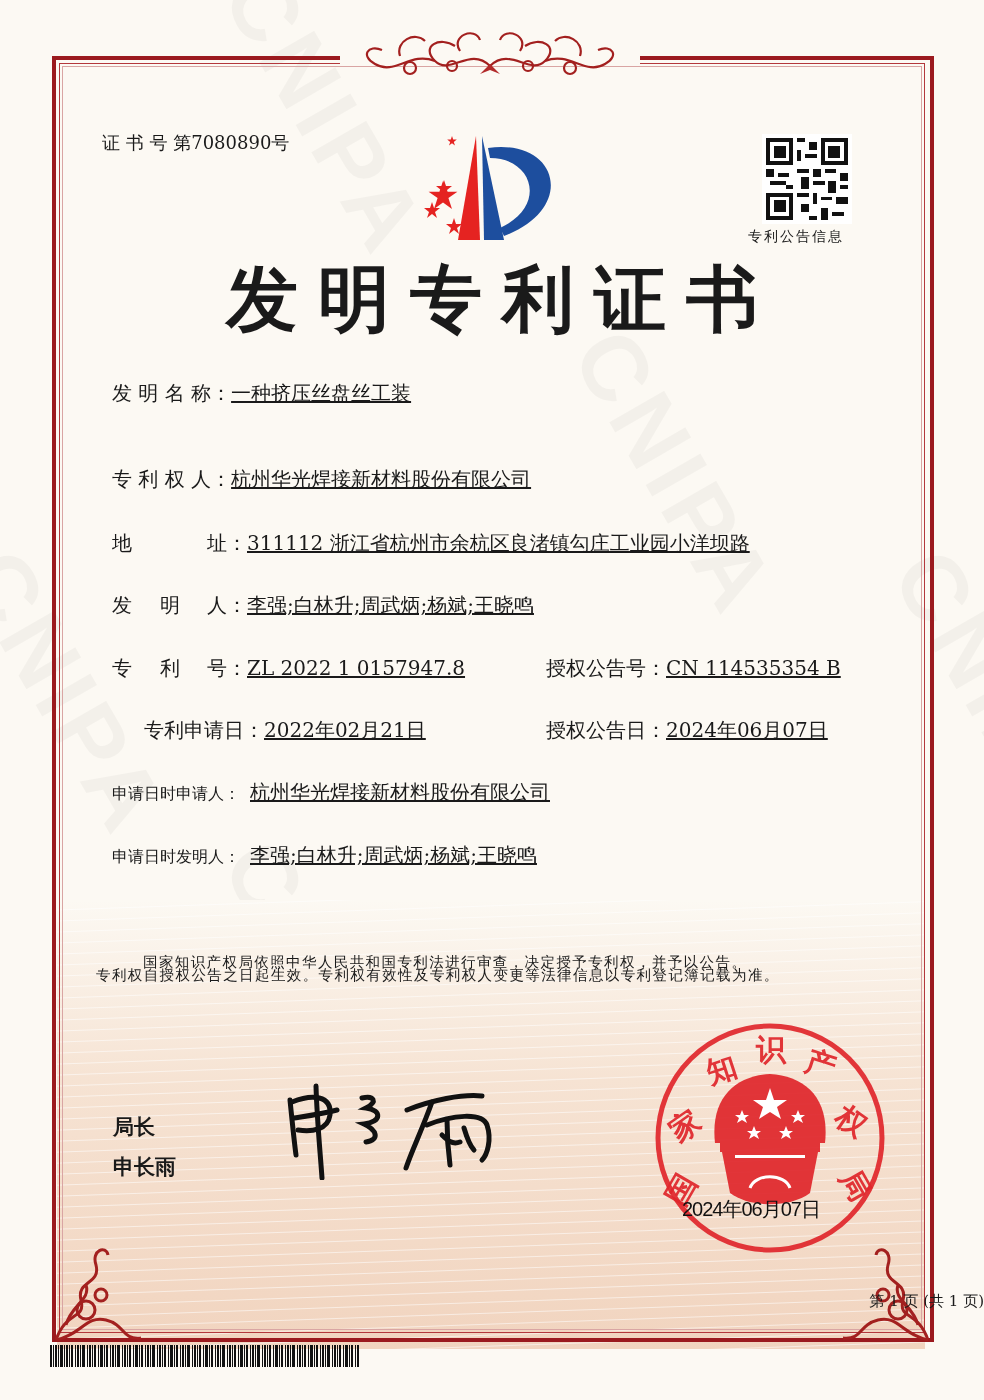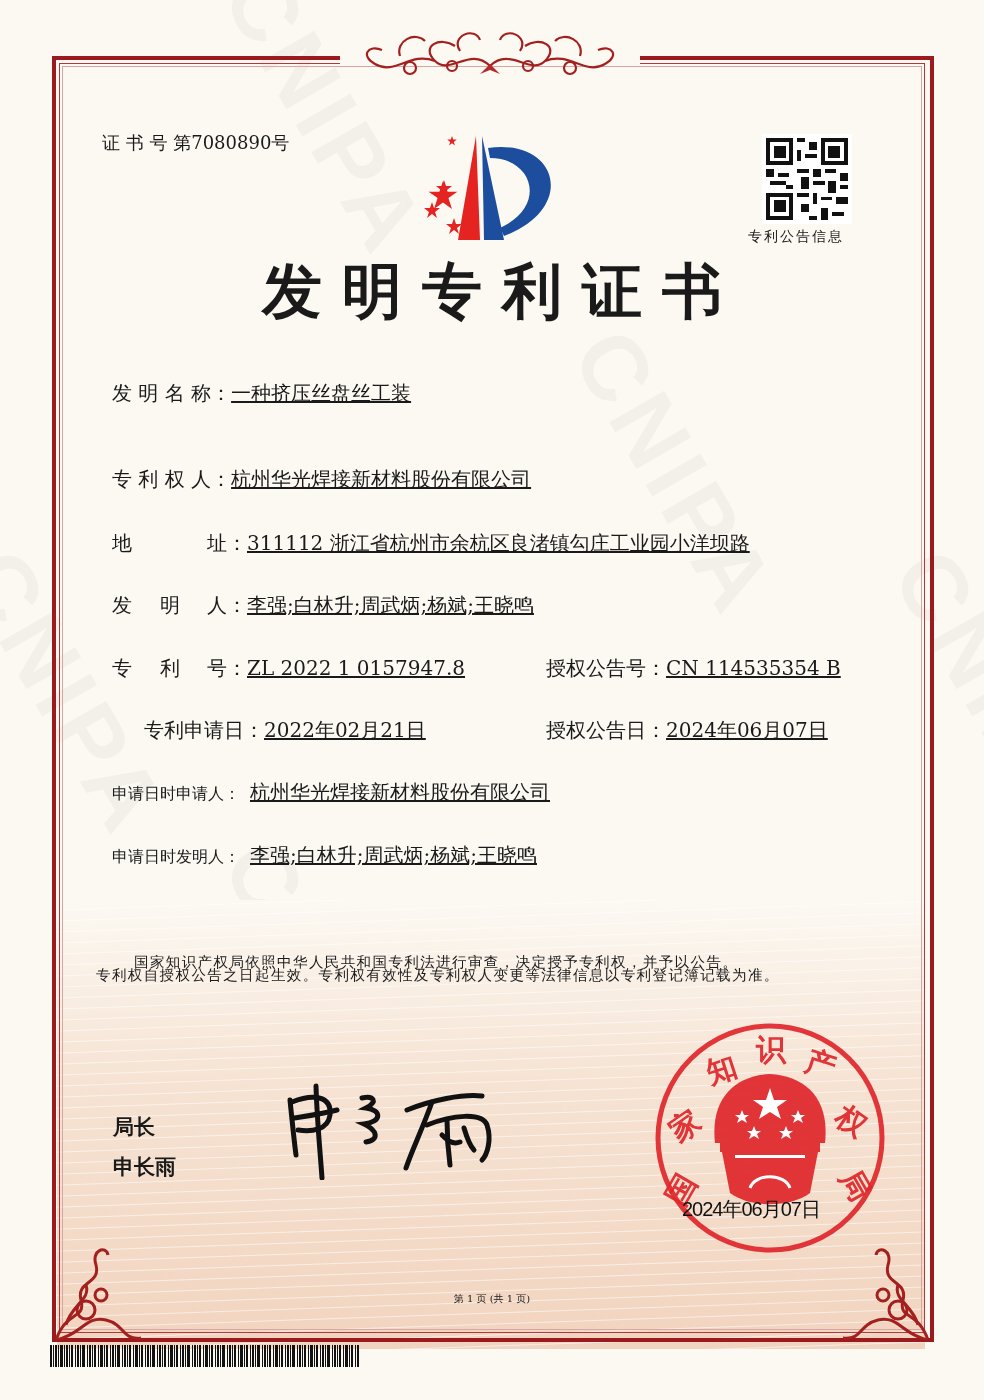"发明专利证书" .title { font-size: 60px -> 72px }
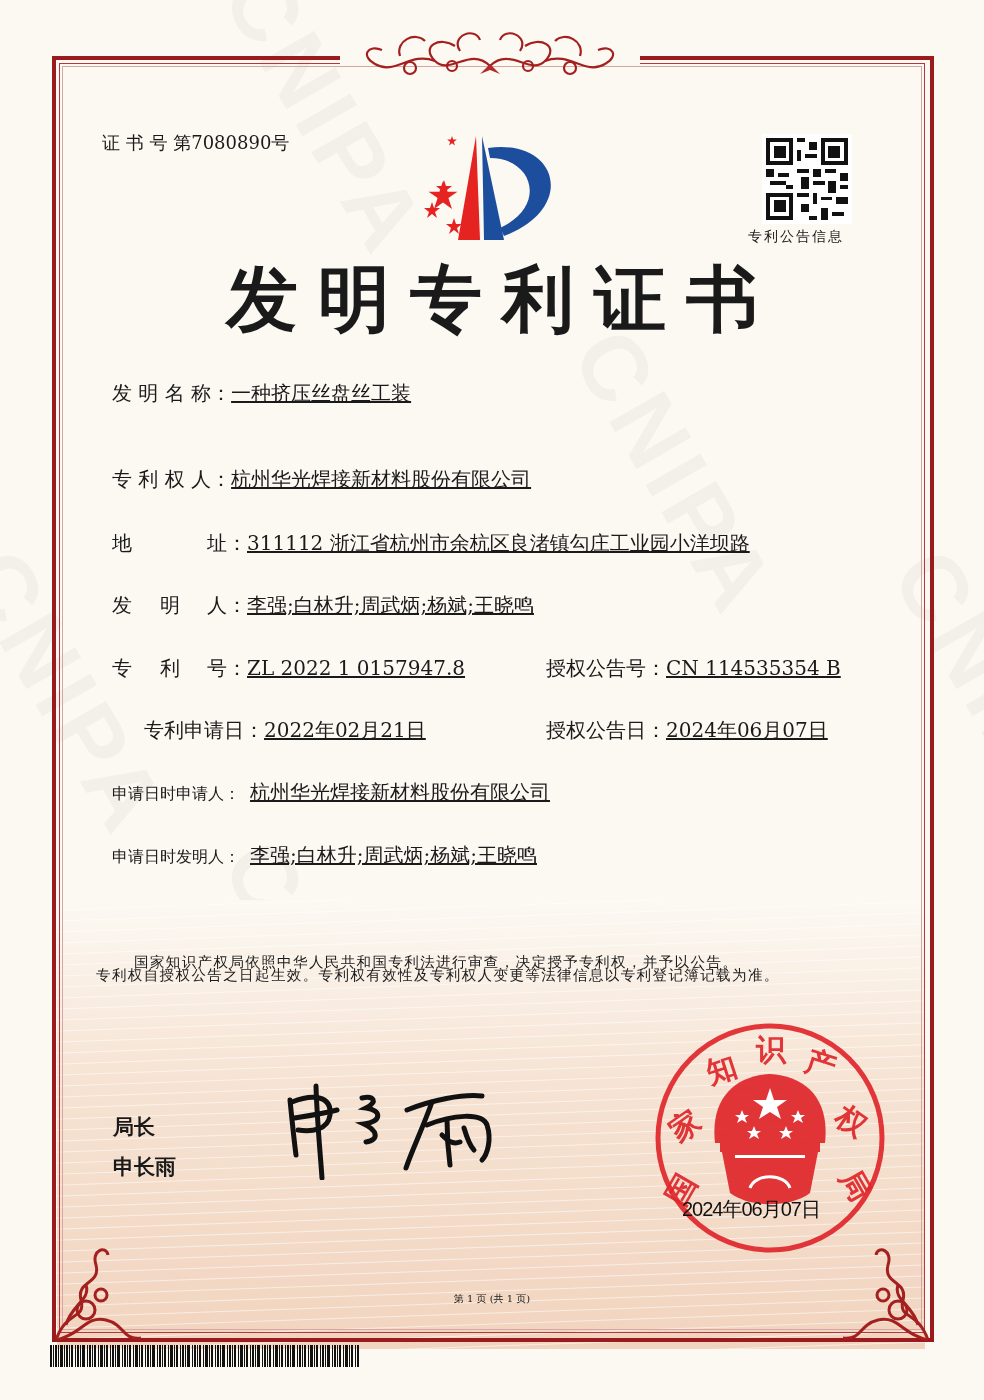"国家知识产权局依照中华人民共和国专利法进行审查，决定授予专利权，并予以公告。" div.notice { left: 134px -> 143px }
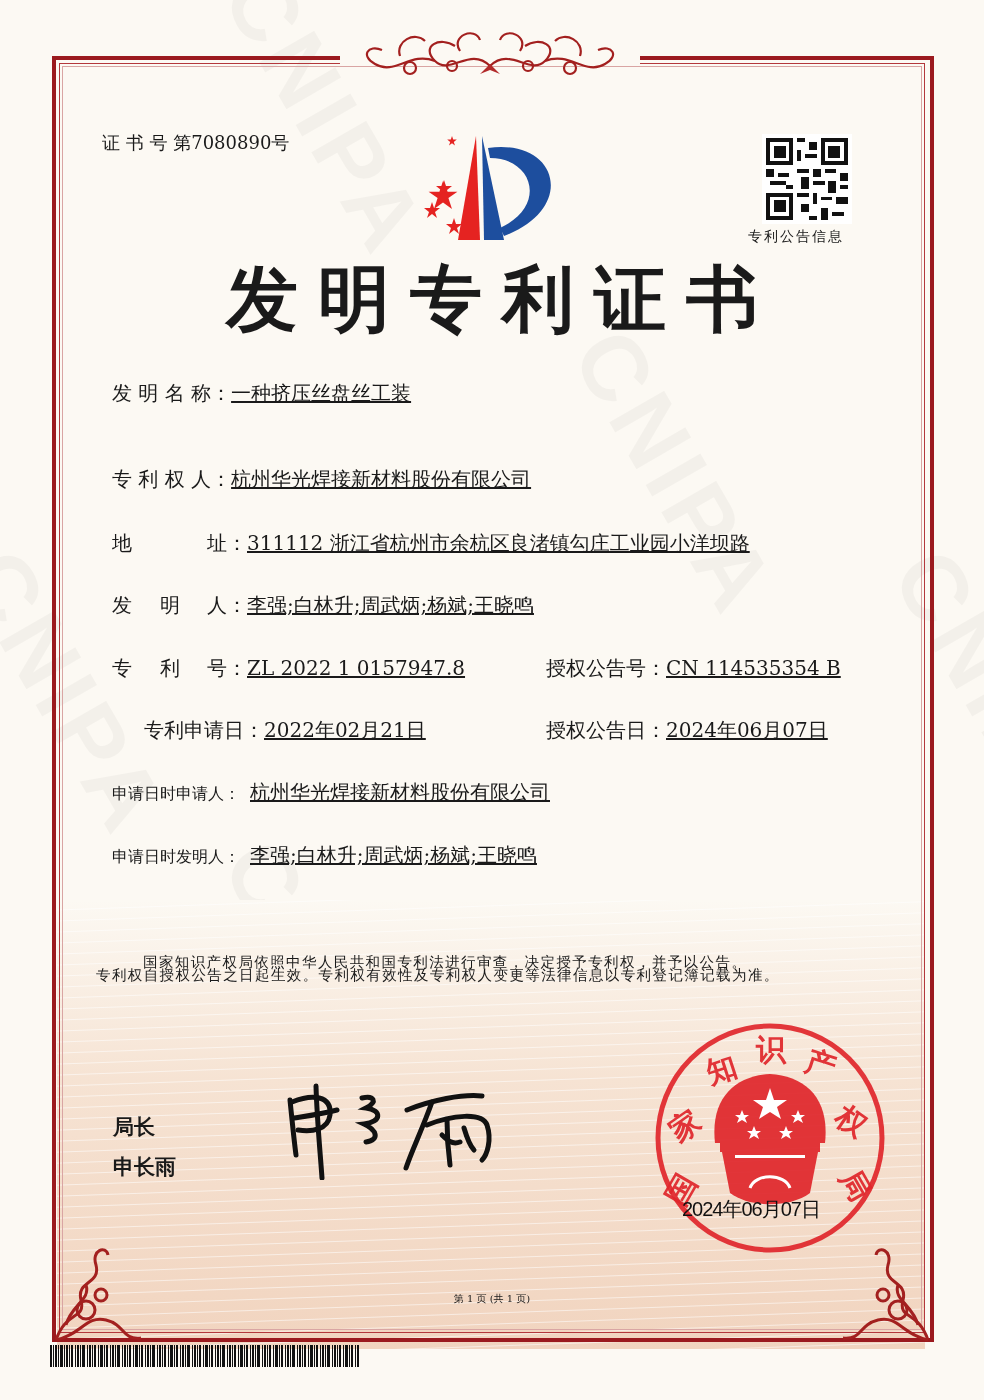"第 1 页 (共 1" .page-no { font-size: 10px -> 15px; text-align: center -> right }
